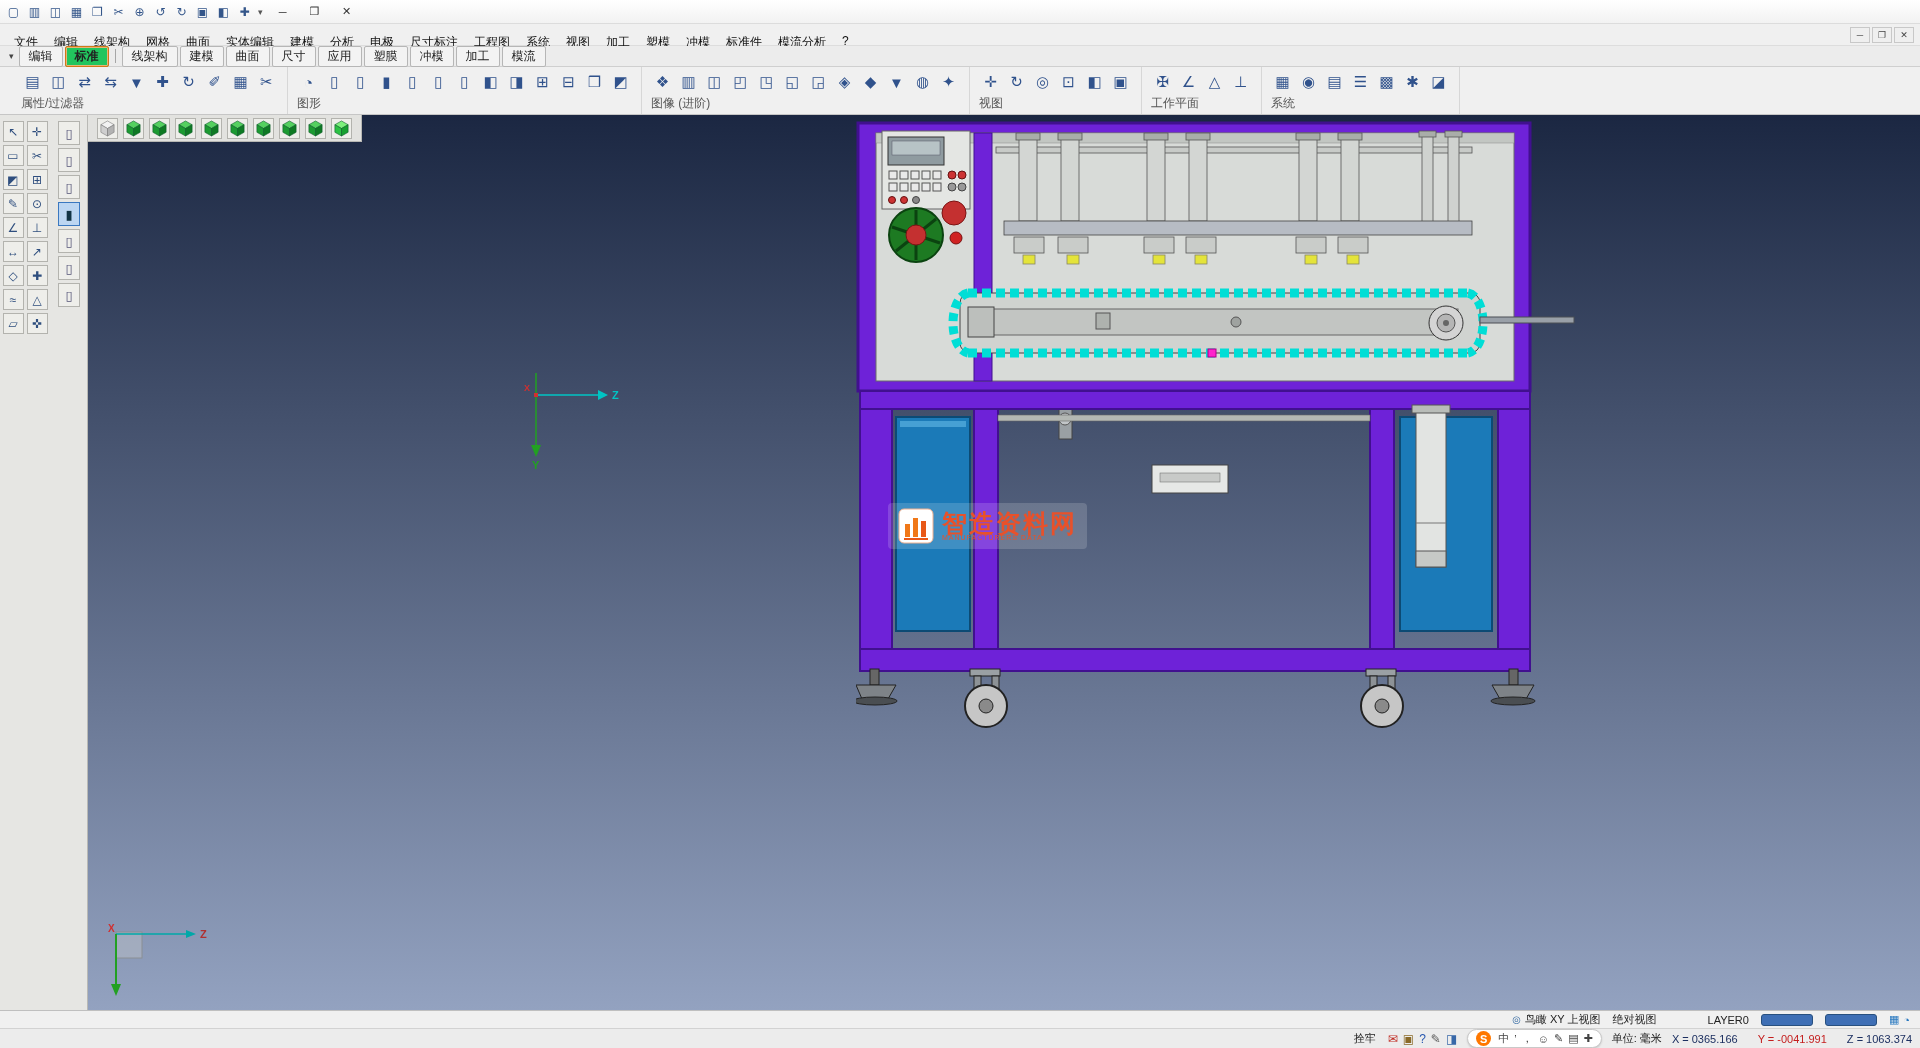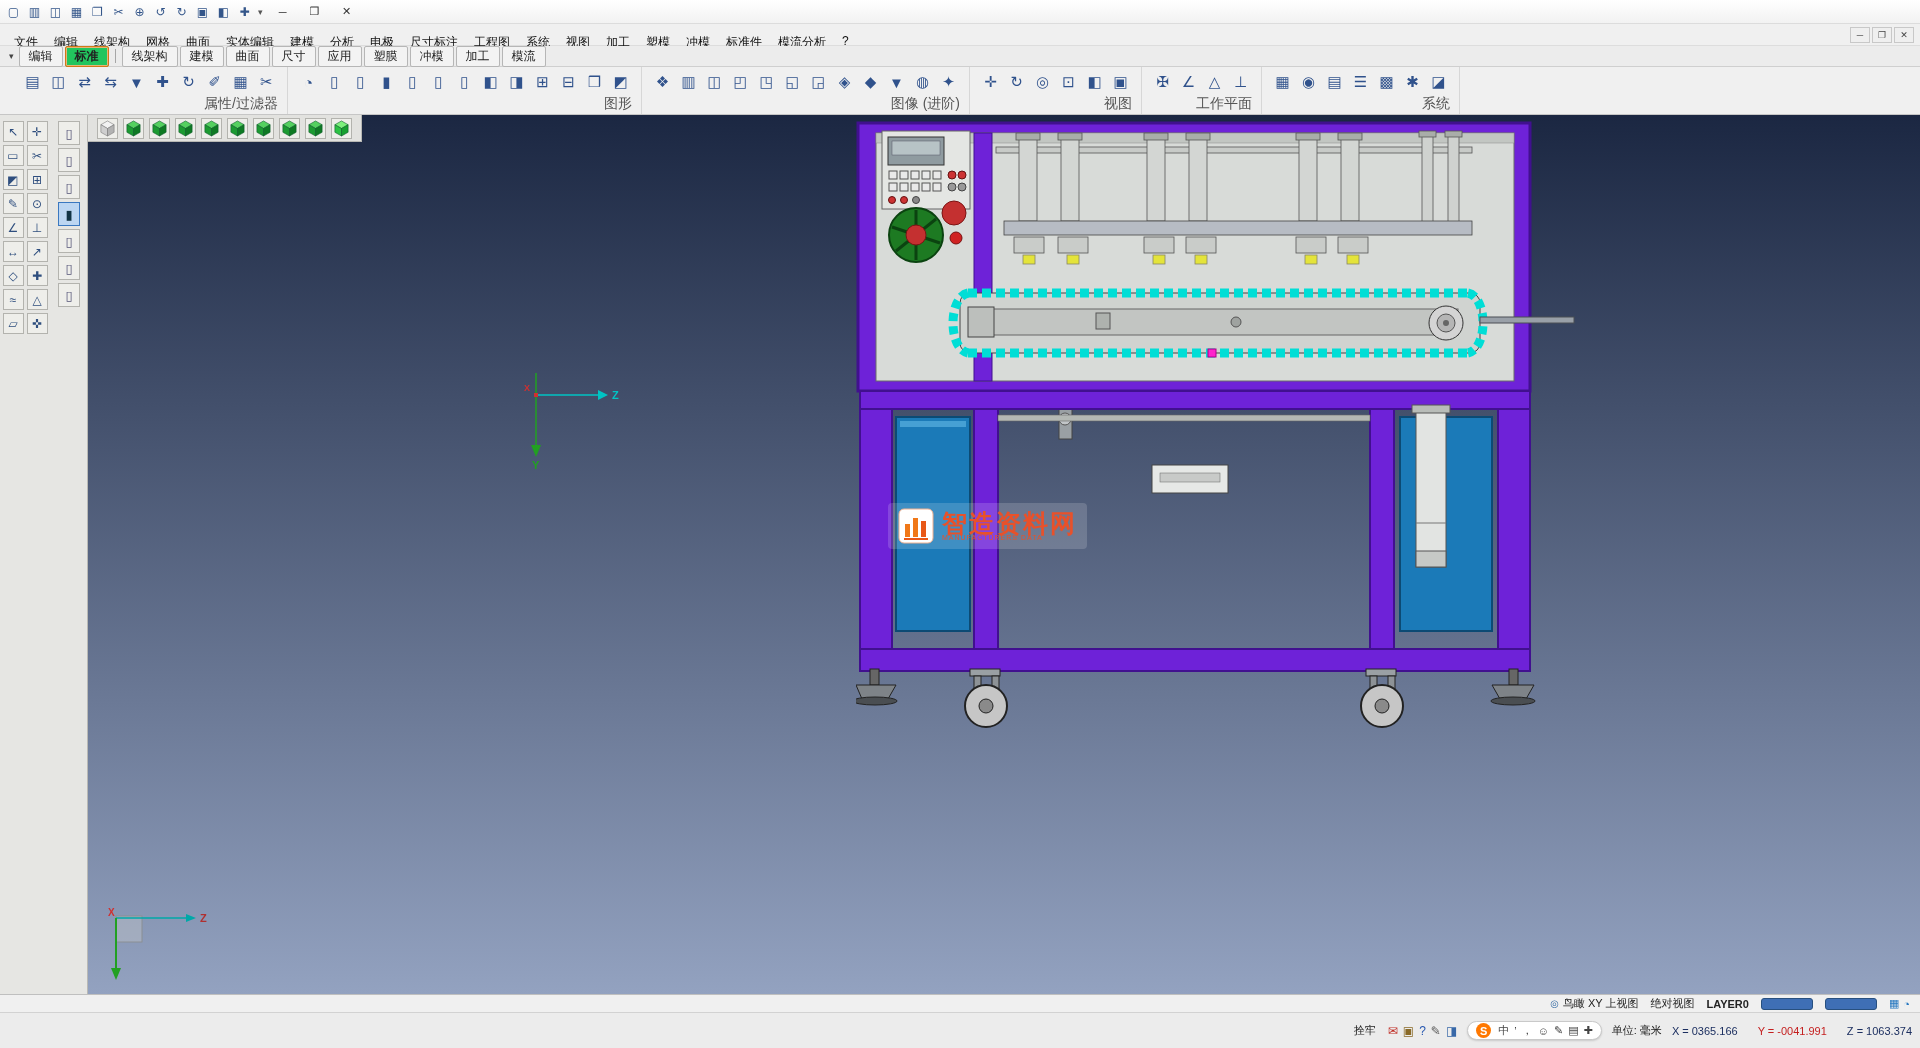"属性/过滤器" .tb-label { font-size: 14px -> 12px; text-align: right -> left }
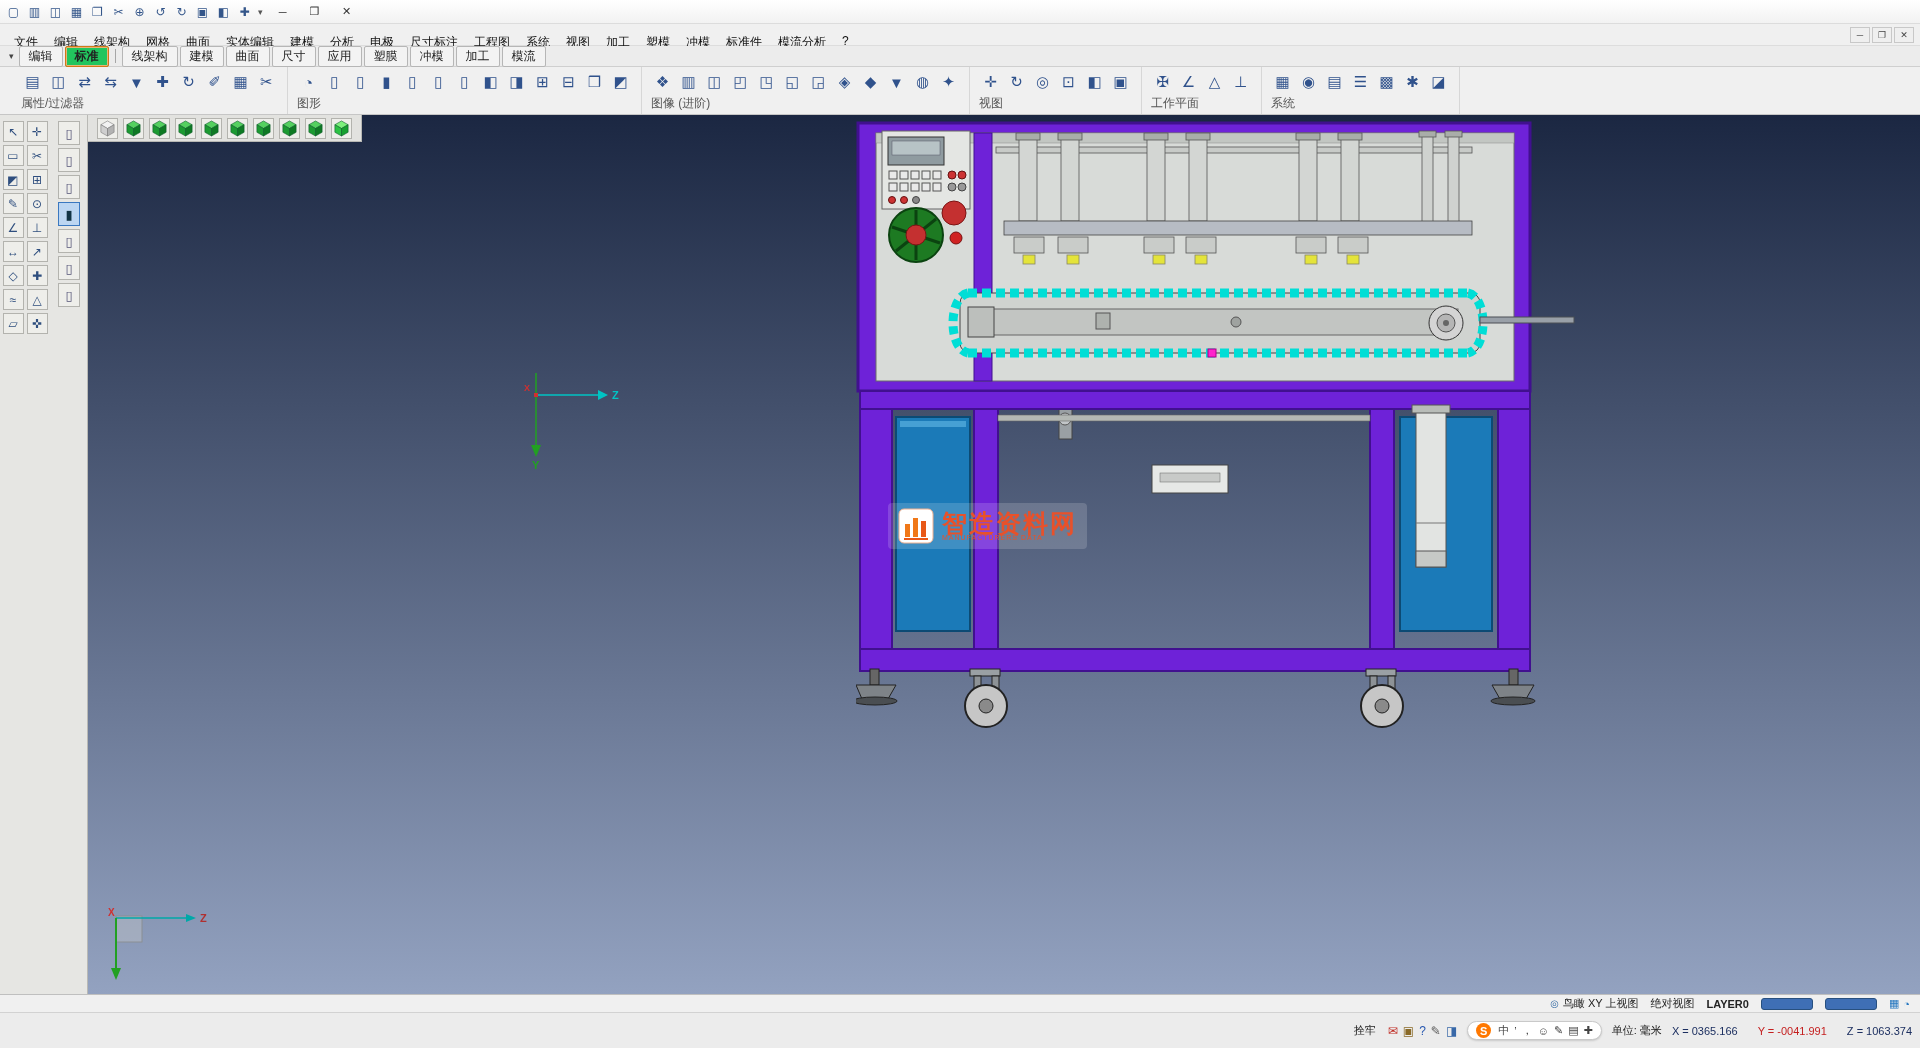"LAYER0" .layer-name { font-weight: bold -> normal; margin-left: none -> 39px }
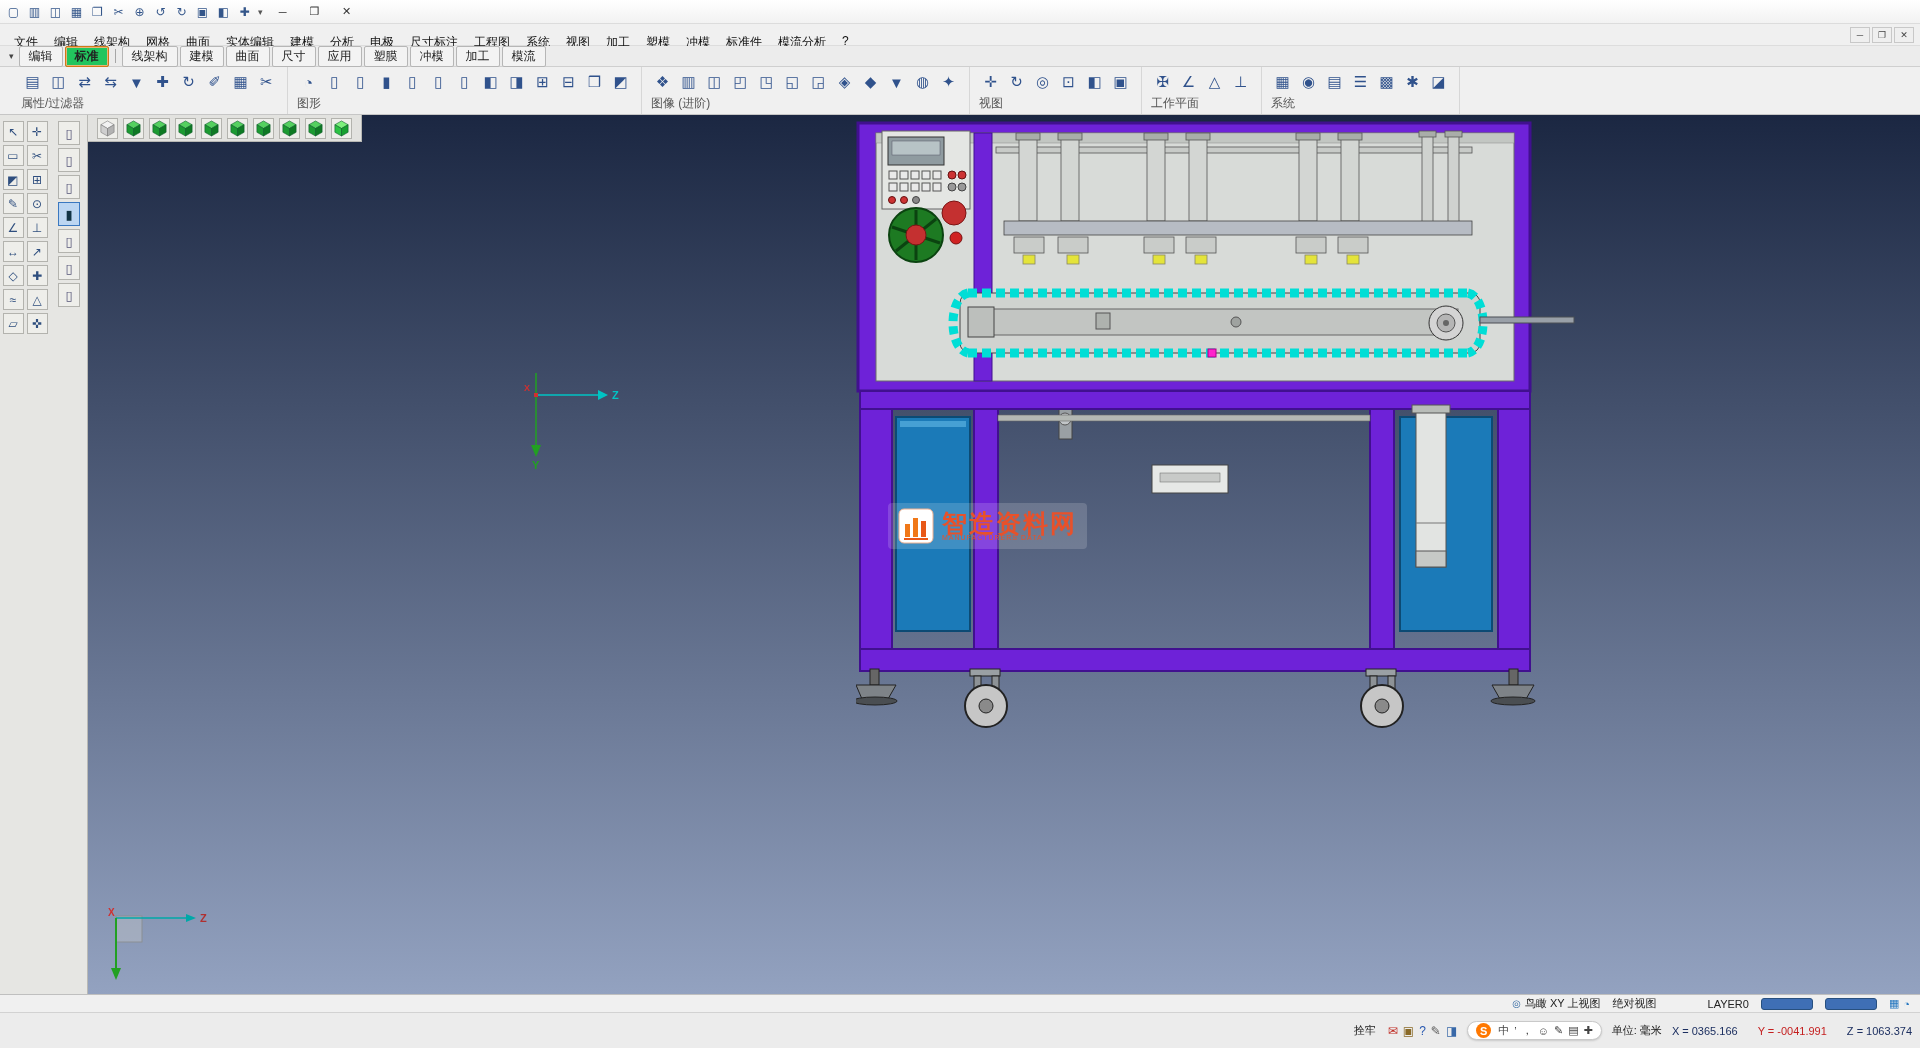"拴牢" .status2 { height: 36px -> 20px }
